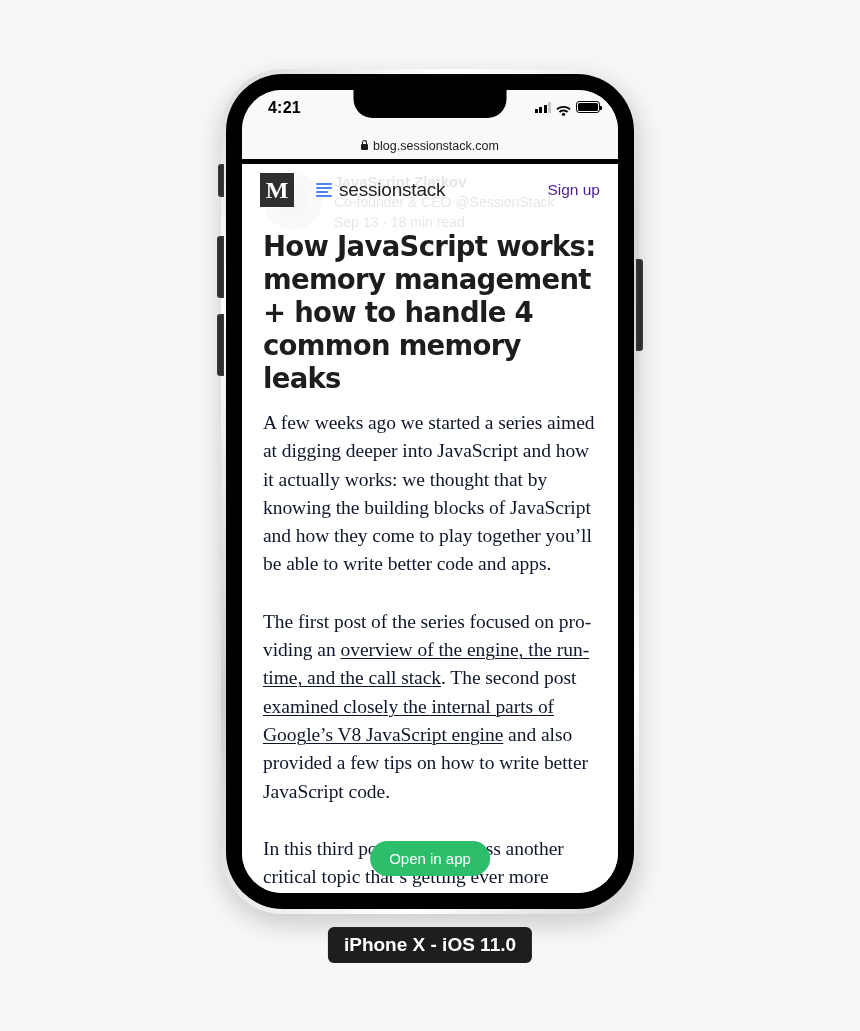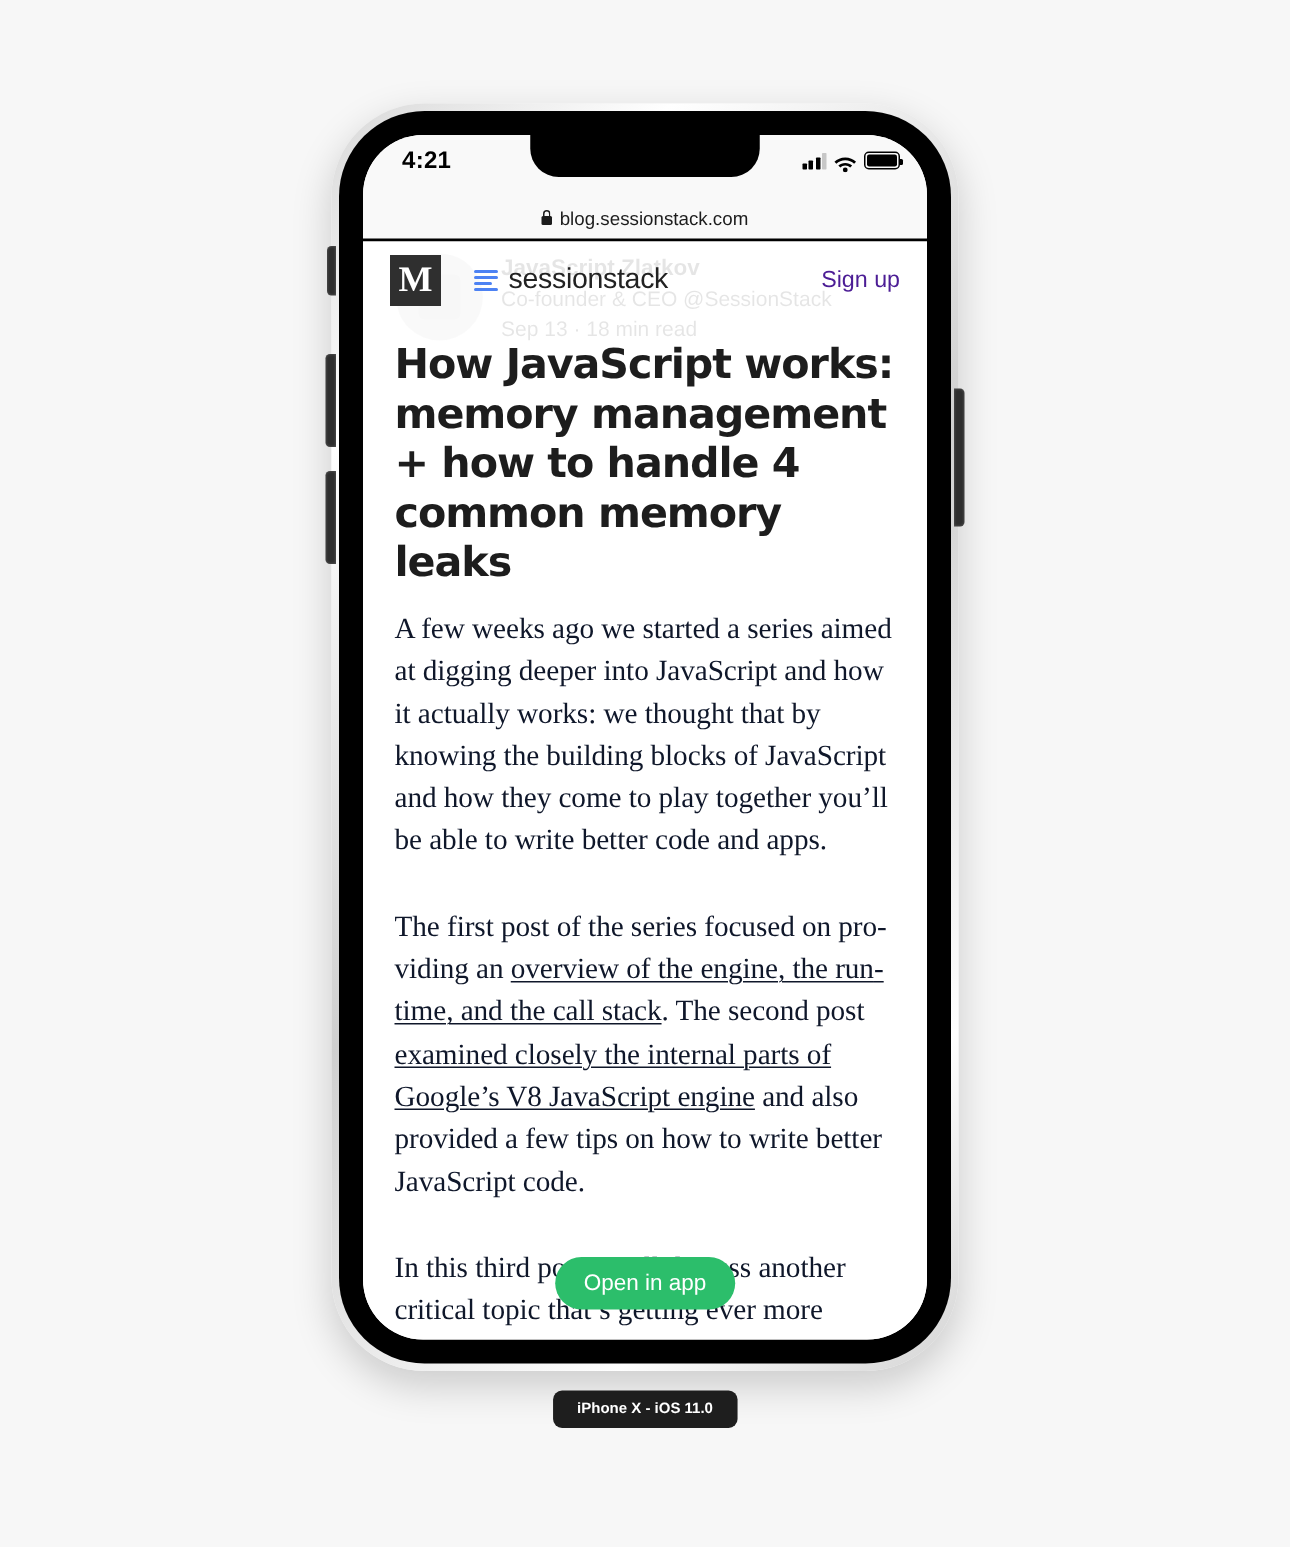"blog.sessionstack.com" .urlbar { border-bottom: 2px solid #000000 -> 5px solid #000000 }
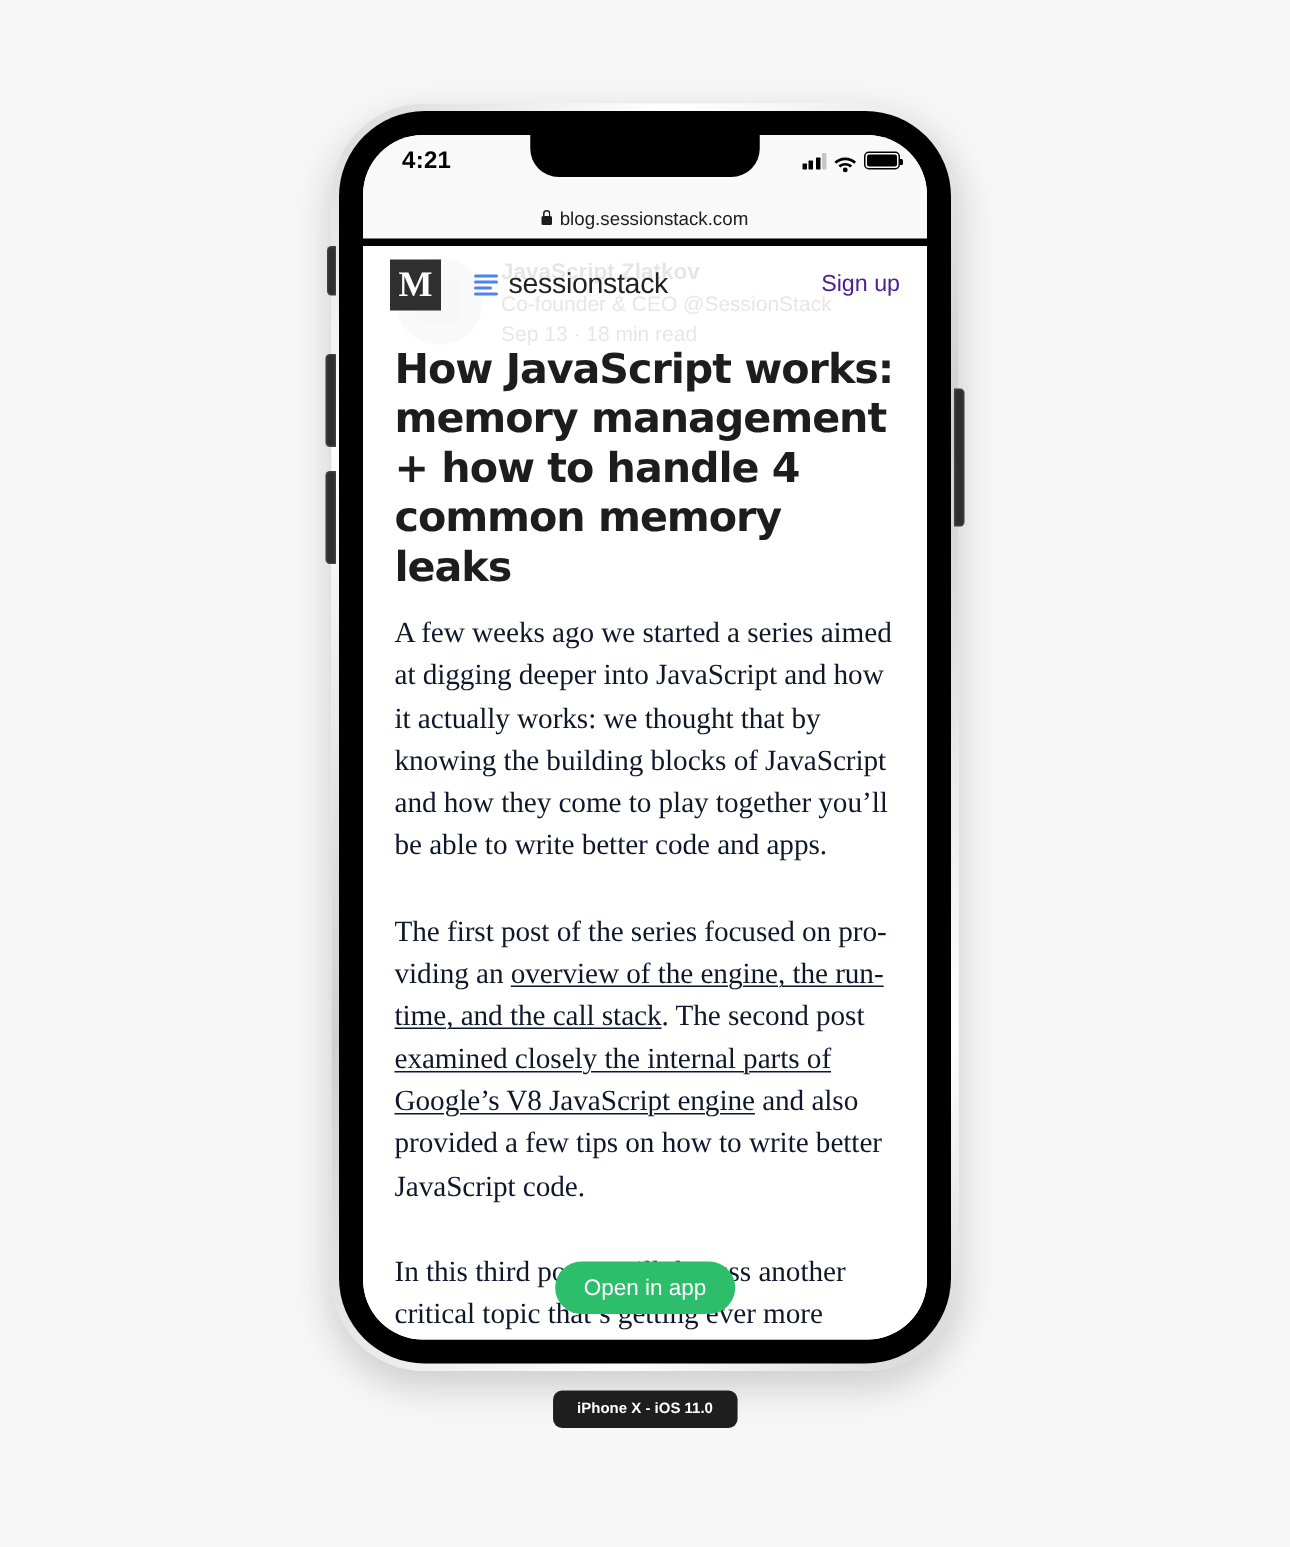"iPhone X - iOS 11.0" .device-label { font-size: 10px -> 19px }
